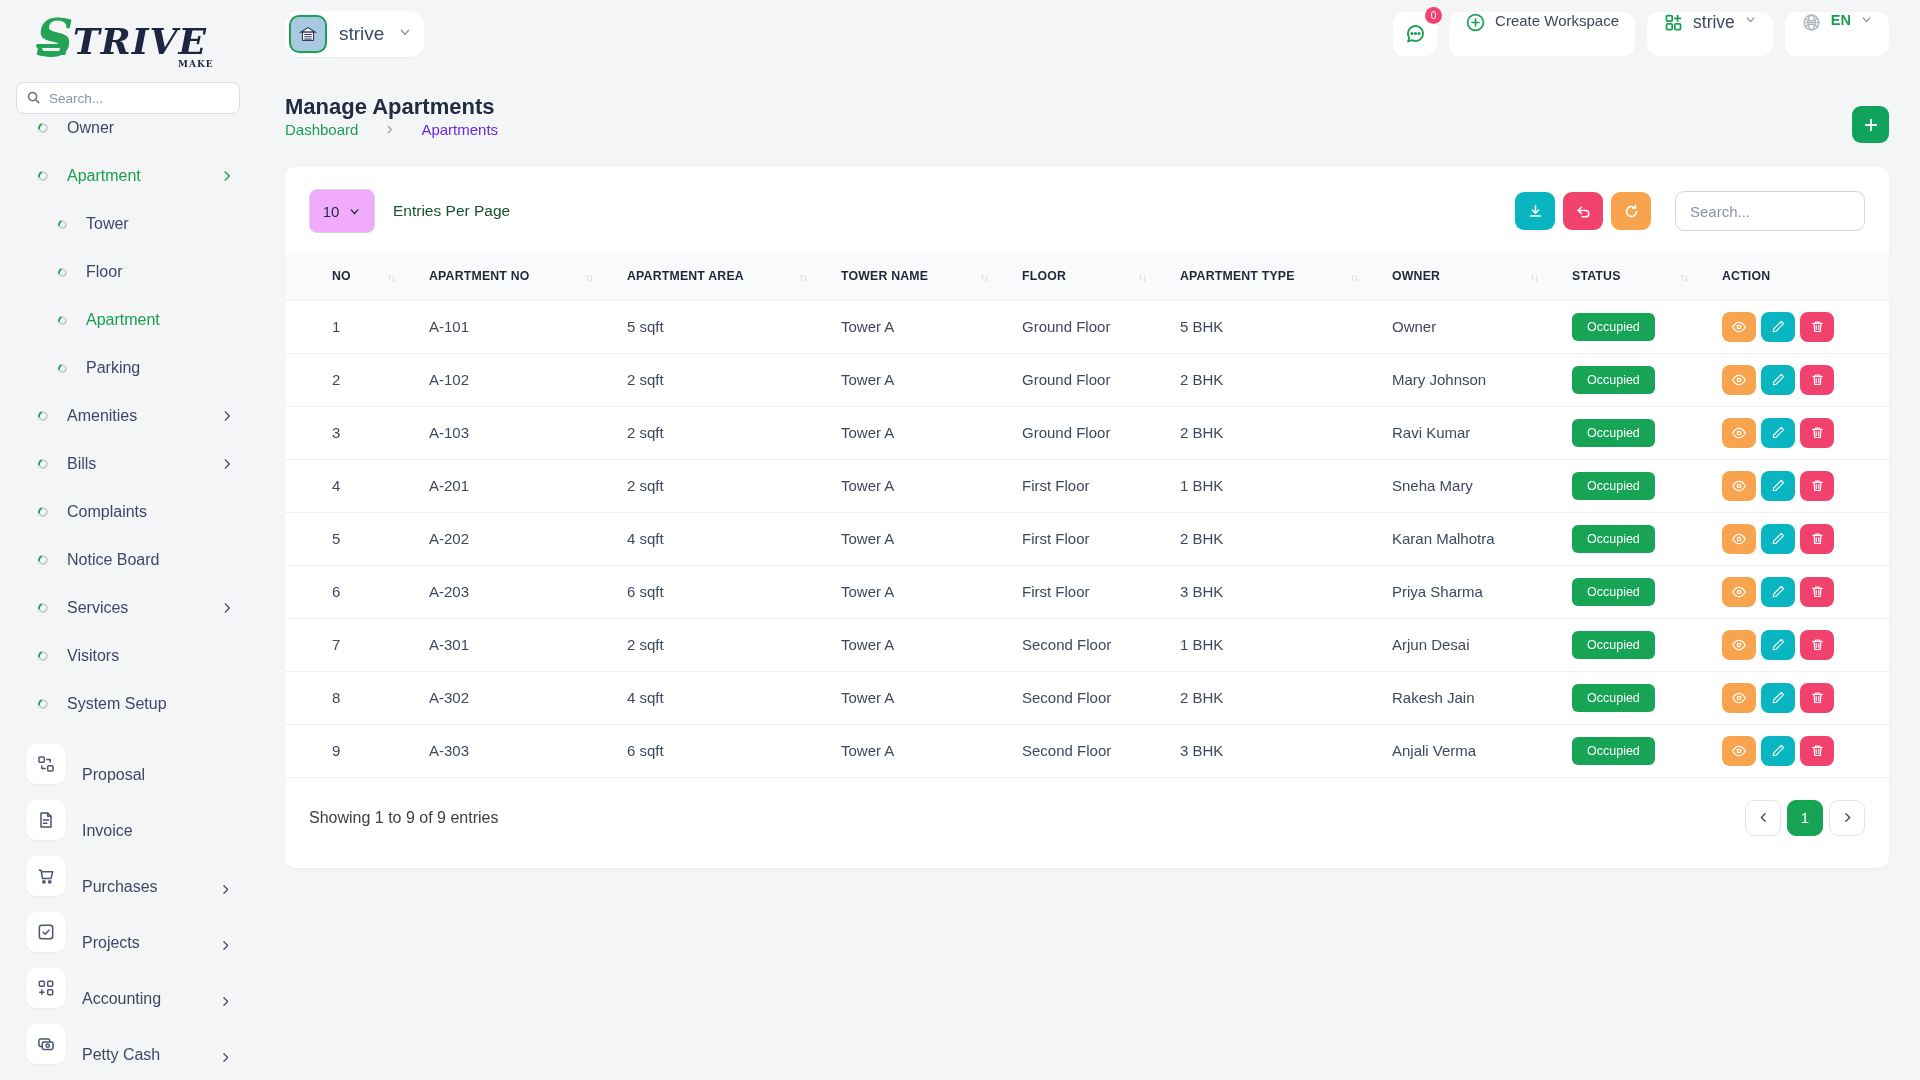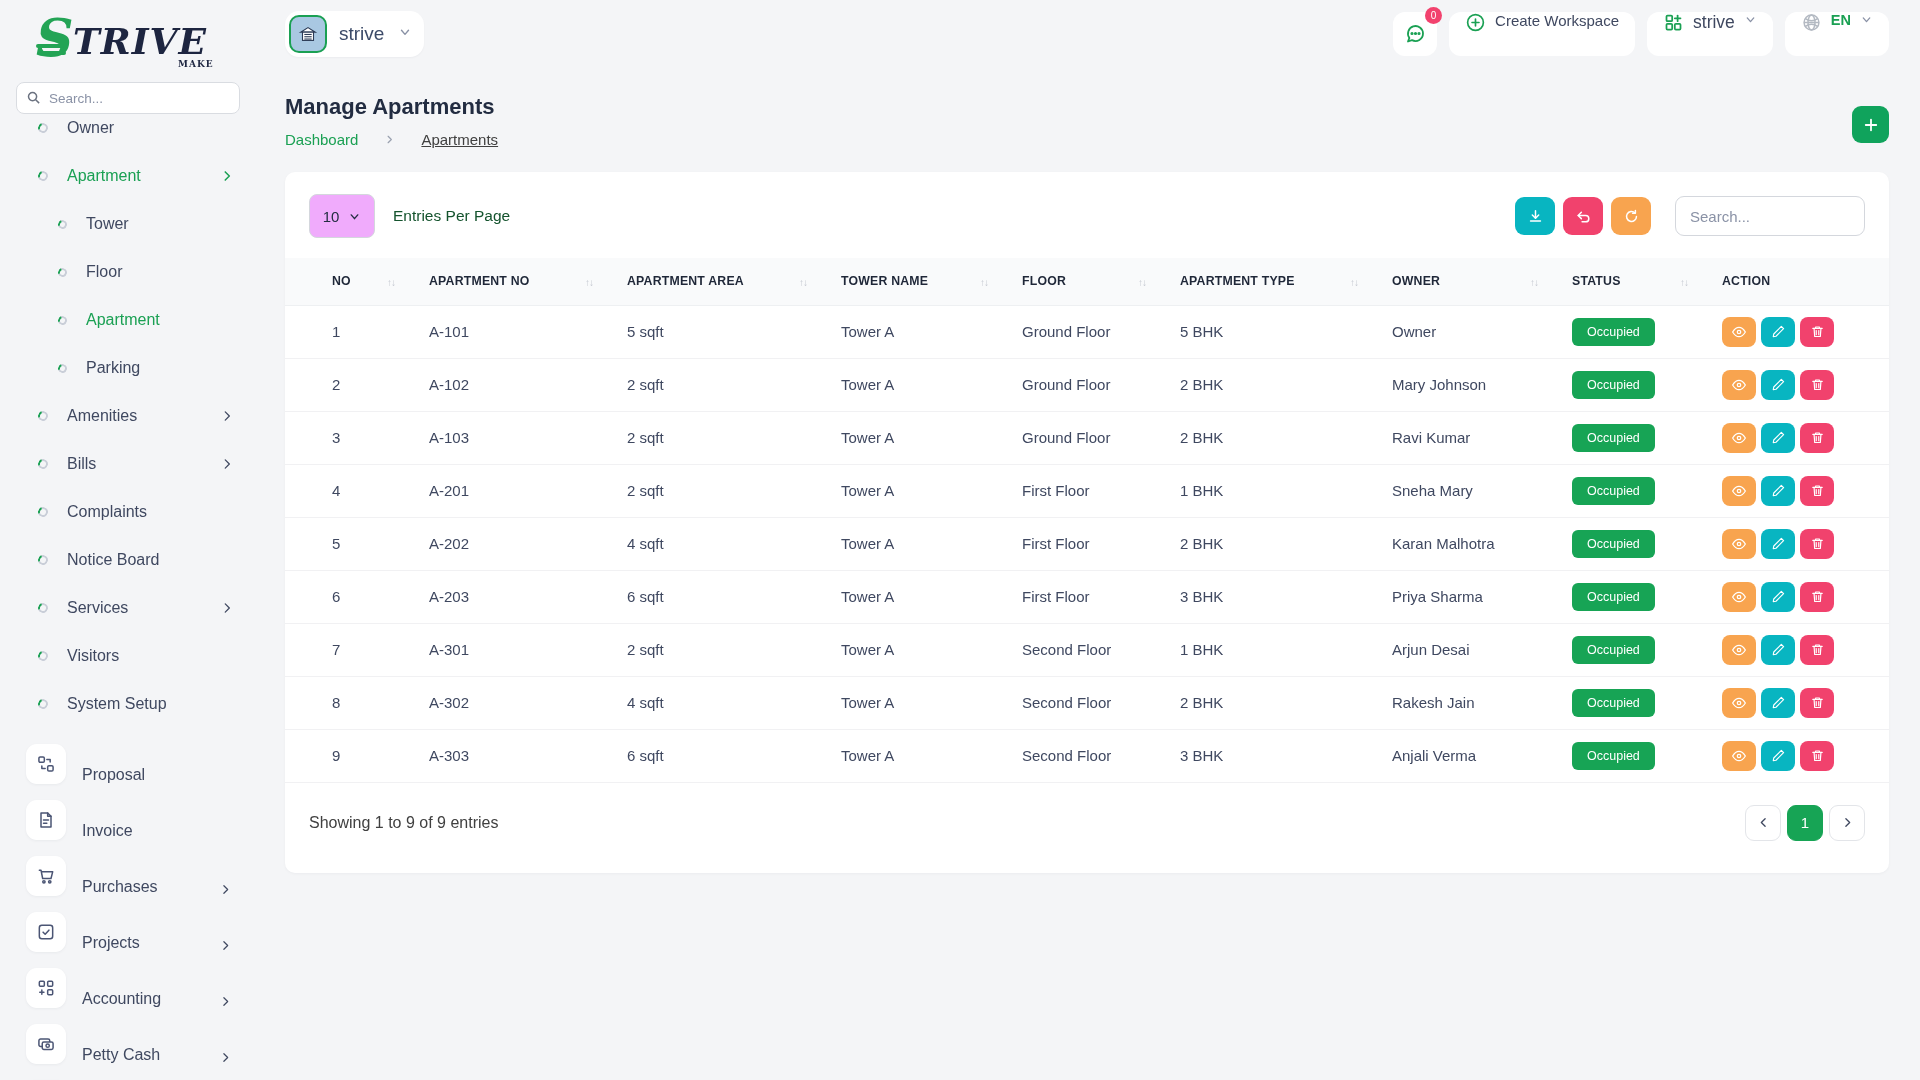"Dashboard" .crumb { margin-top: 11px -> 1px }
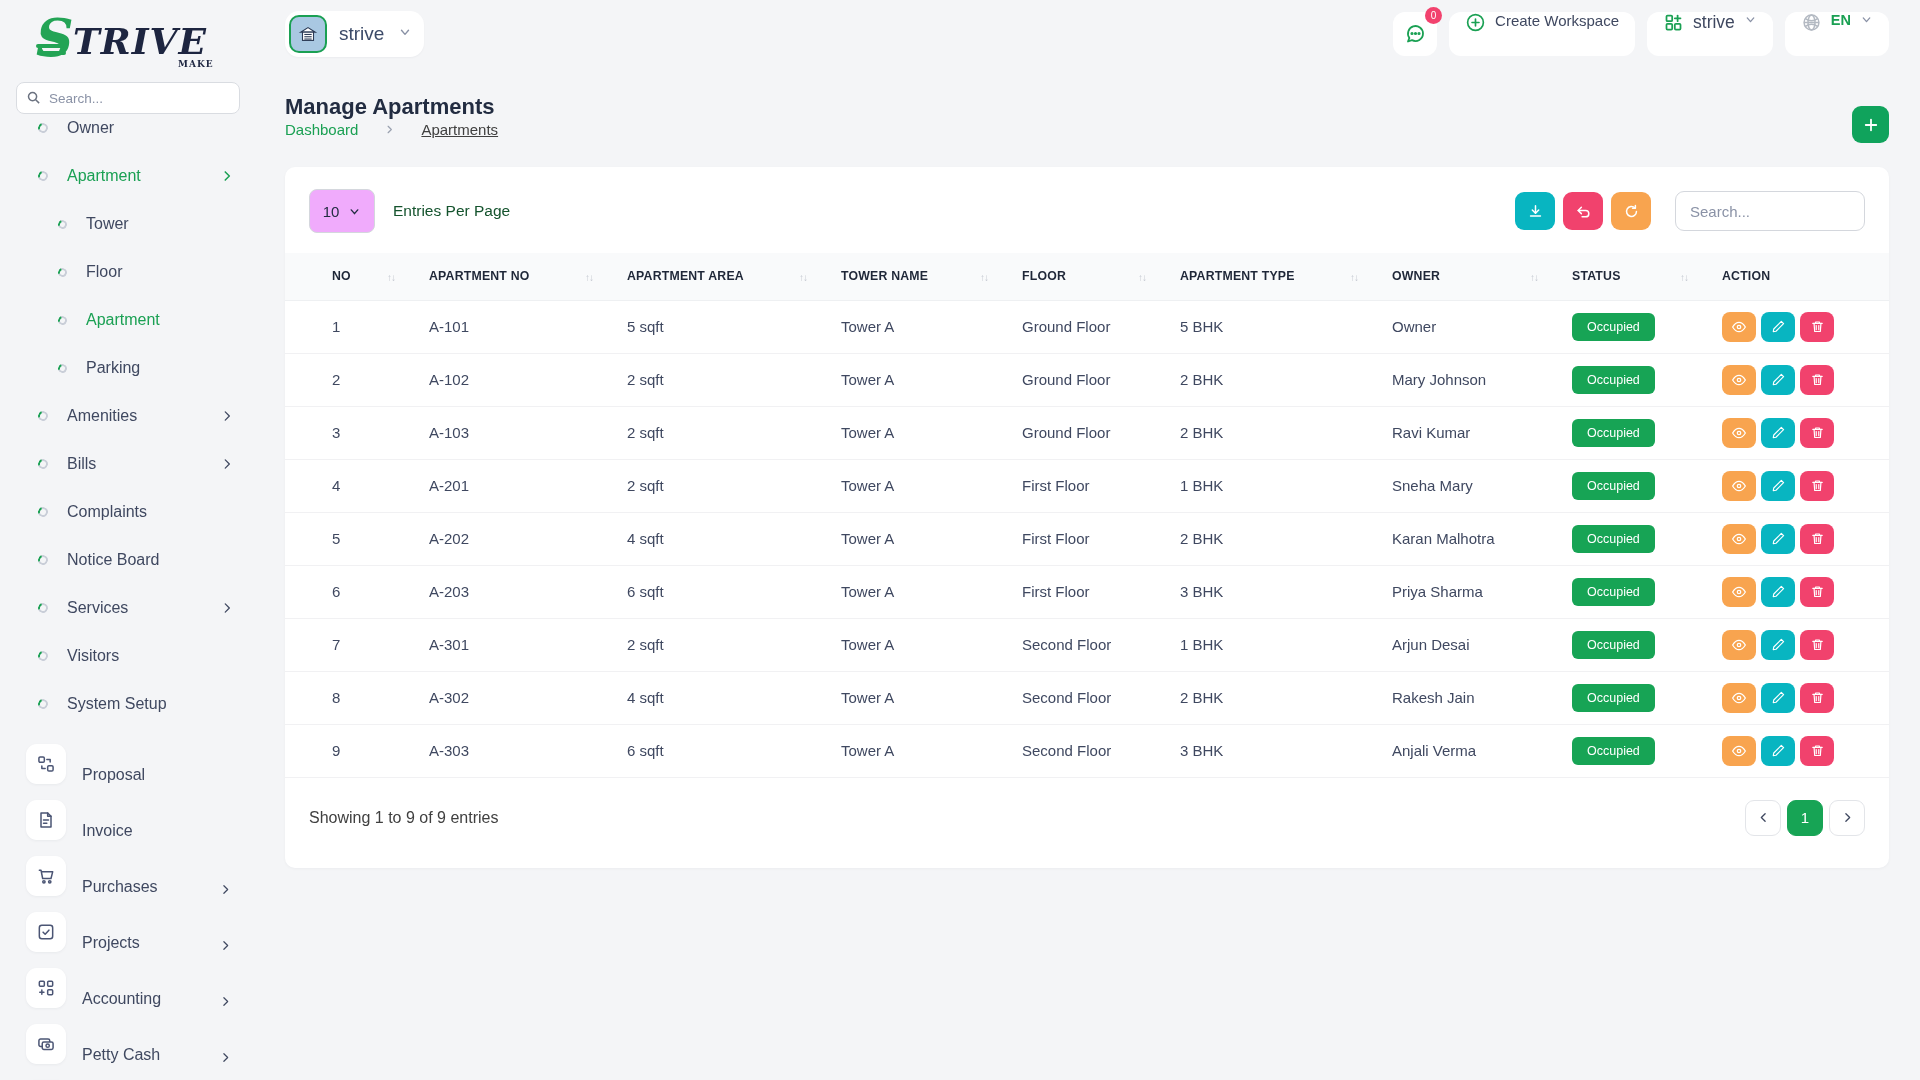"Apartments" .crumb .cur { color: #404040 -> #6d28d9; text-decoration: underline -> none }
